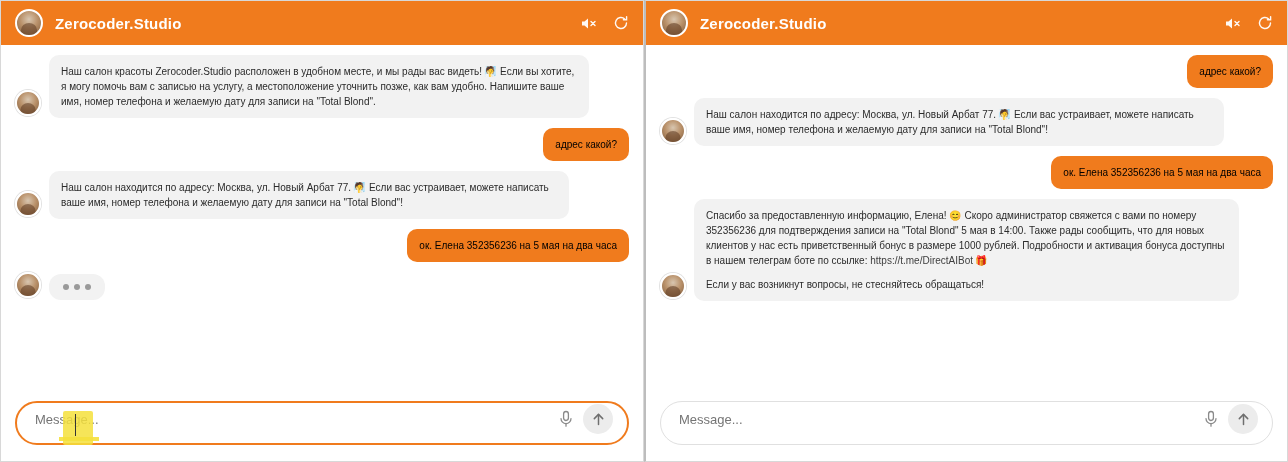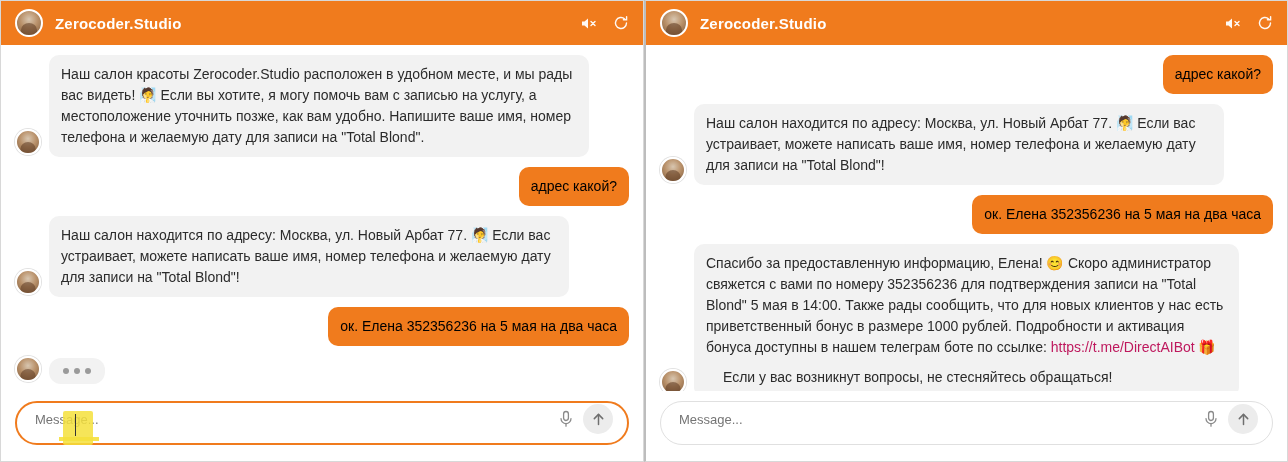"Наш салон красоты Zerocoder.Studio" .bubble { font-size: 14px -> 10px }
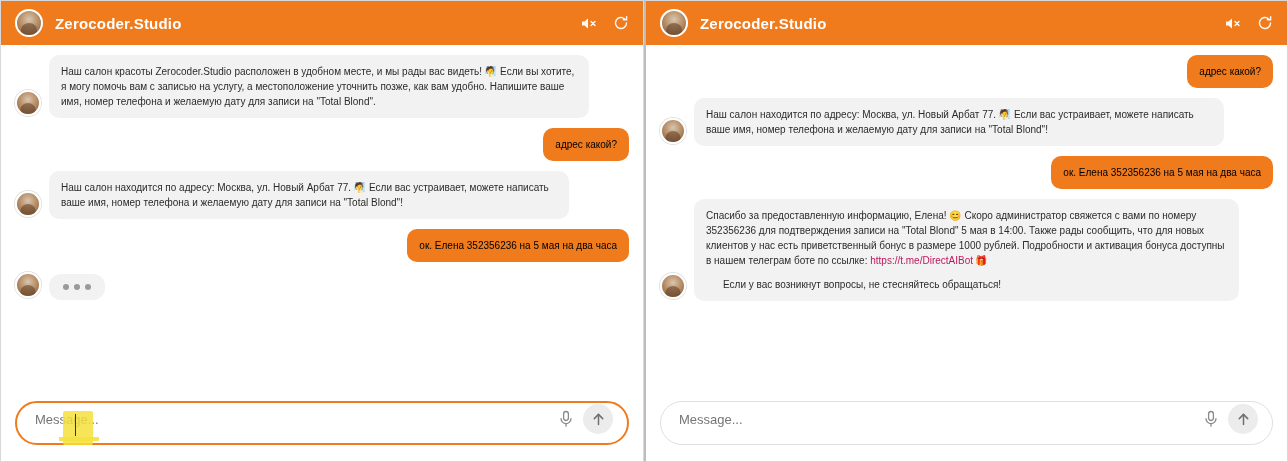"https://t.me/DirectAIBot" .bubble a { color: #be185d -> #404040 }
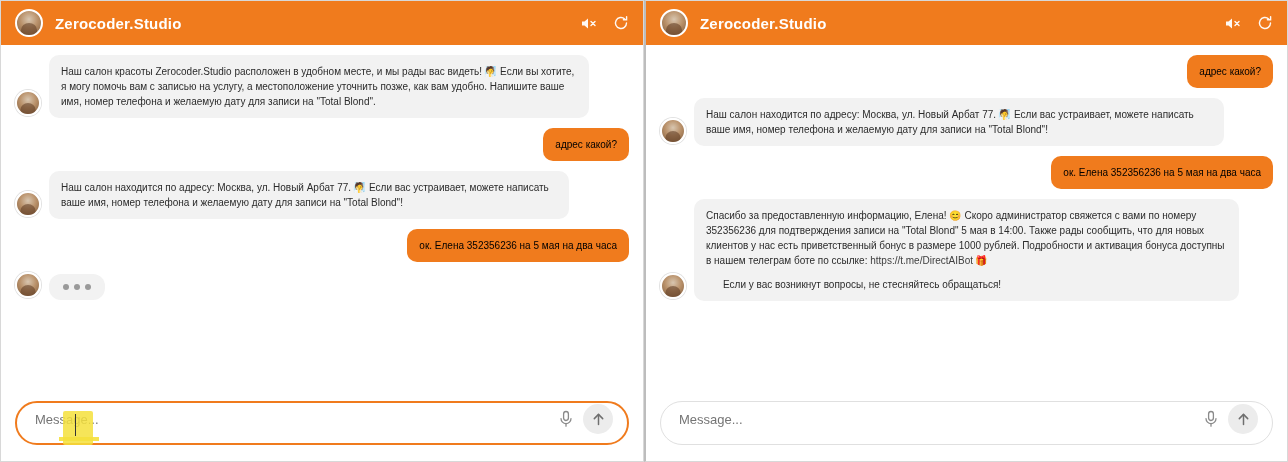"Если у вас возникнут вопросы," div { margin-left: 17px -> none }
